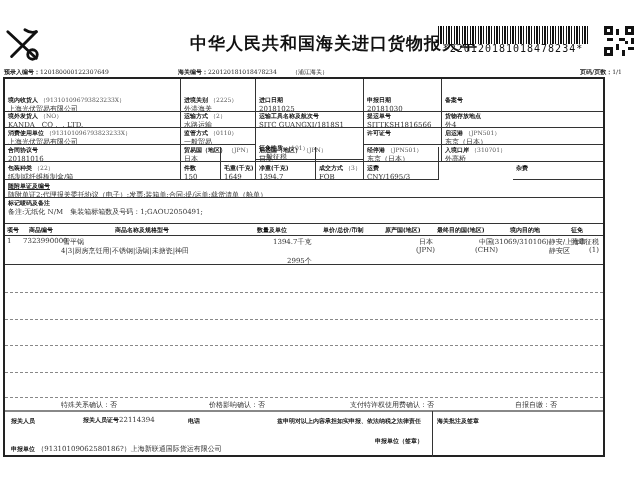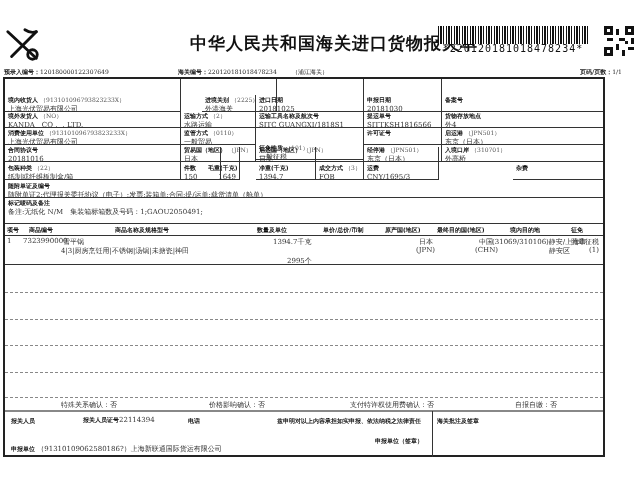"外港海关" div.cell { margin-left: 21px -> none }
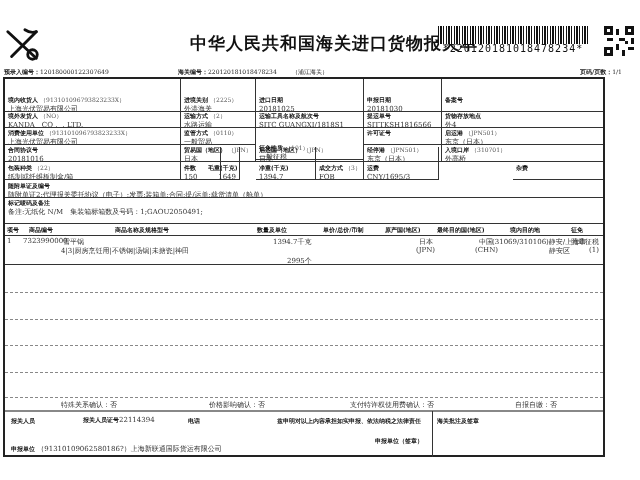"1649" div.cell { left: 200px -> 216px; text-align: right -> none }
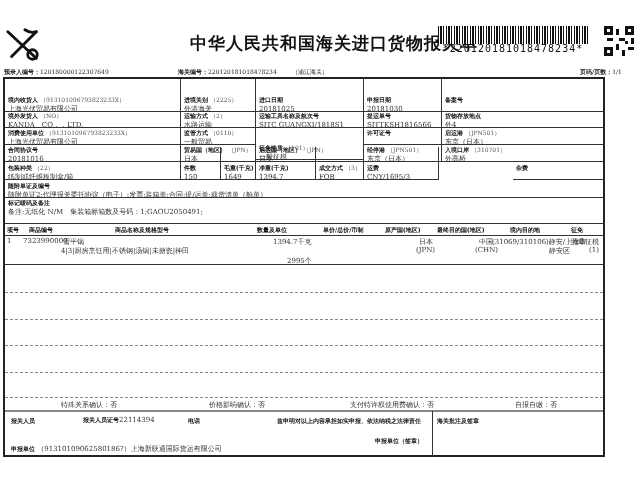"随附单证2:代理报关委托协议（电子）;发票;装箱单;合同;提/运单;载货清单（舱" div.cell { text-decoration: none -> underline }
